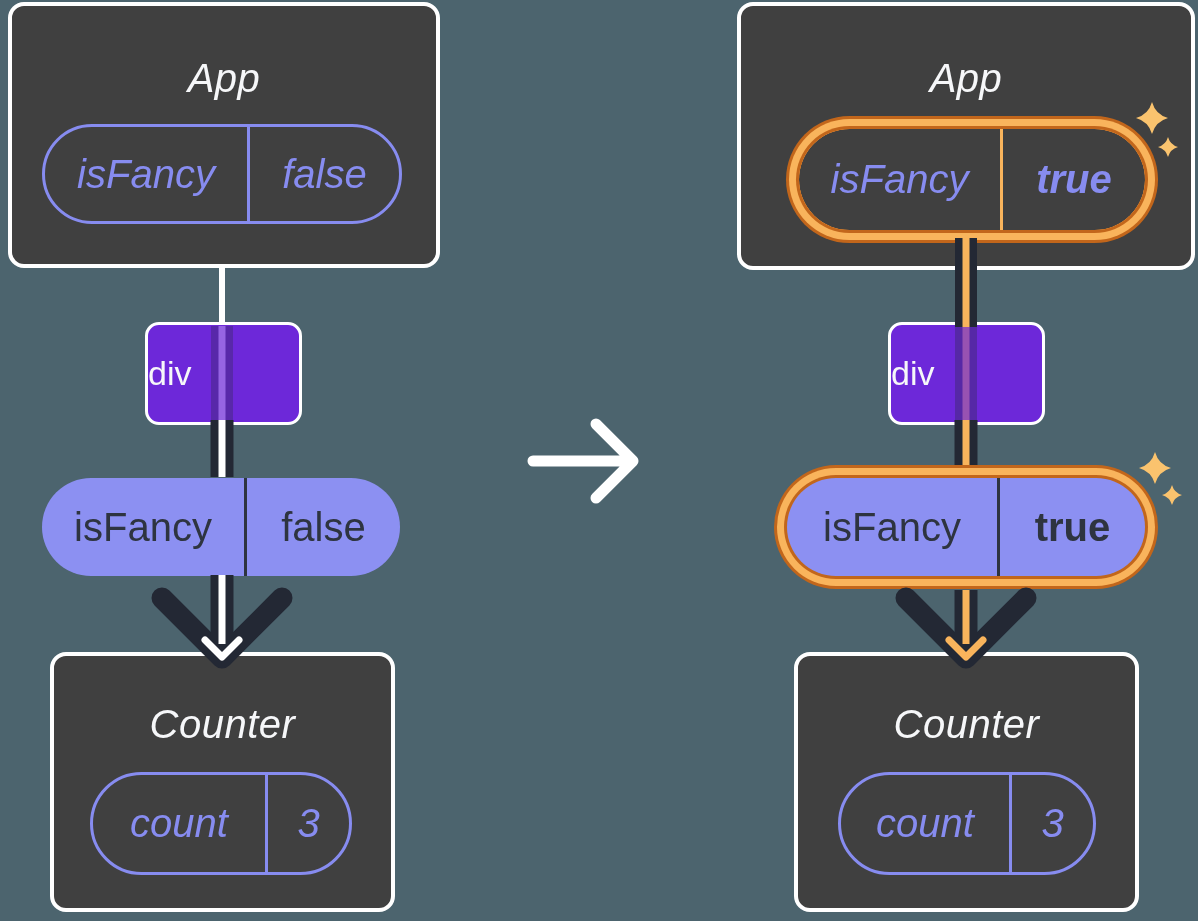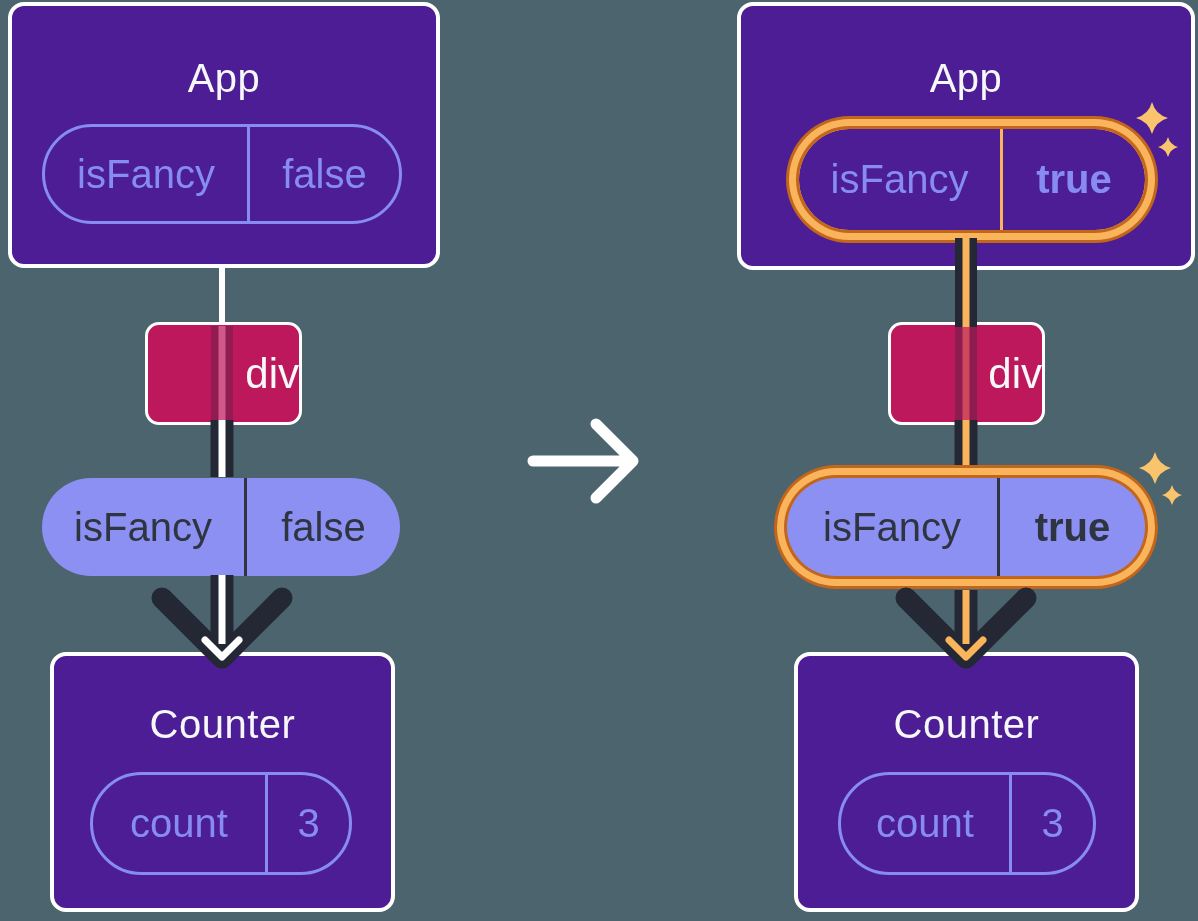"App" .box { background: #4c1d95 -> #404040; font-style: none -> italic }
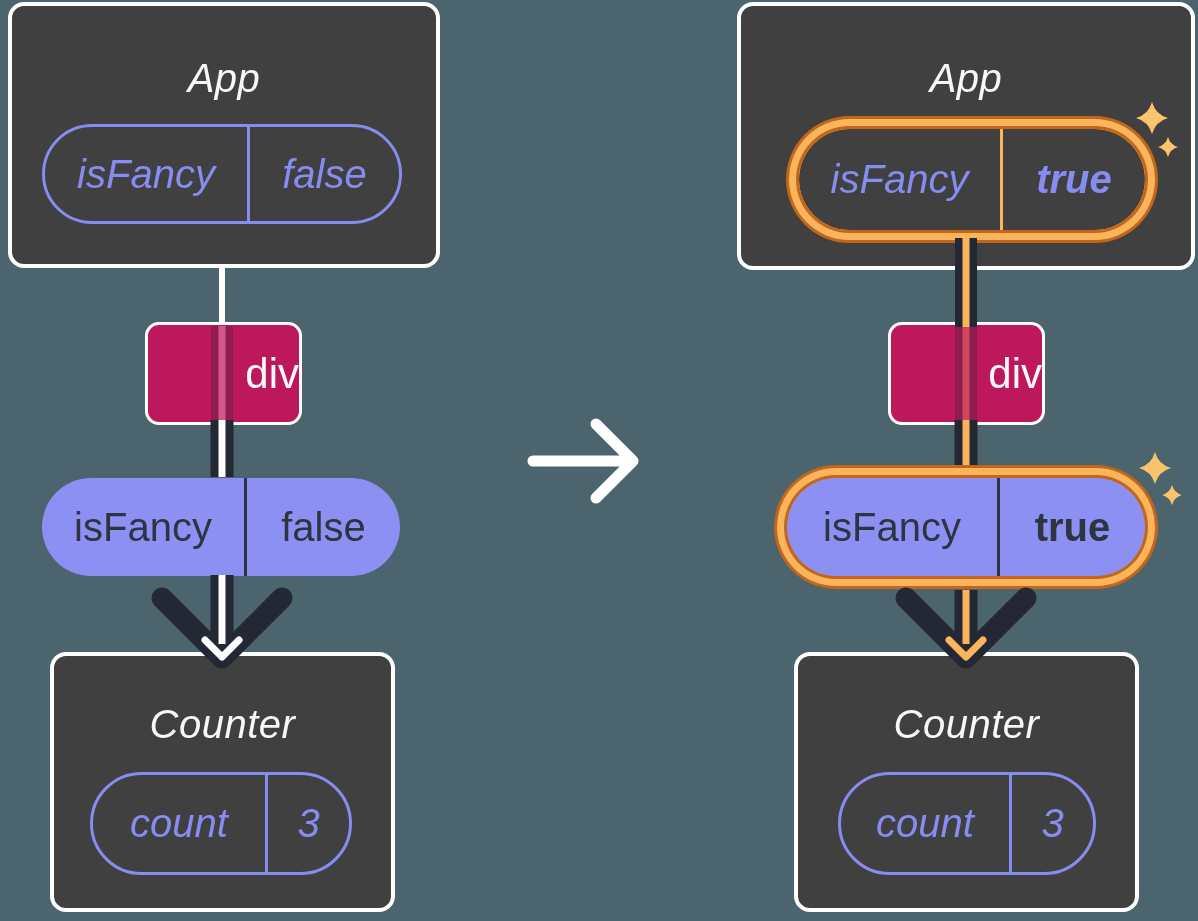"div" .small-box { background: #be185d -> #6d28d9; font-size: 42px -> 34px; justify-content: flex-end -> flex-start }
